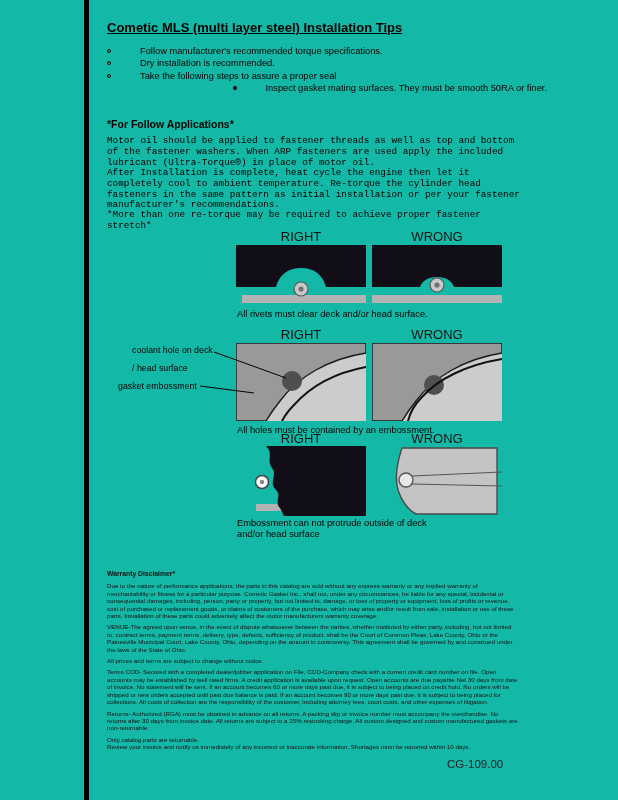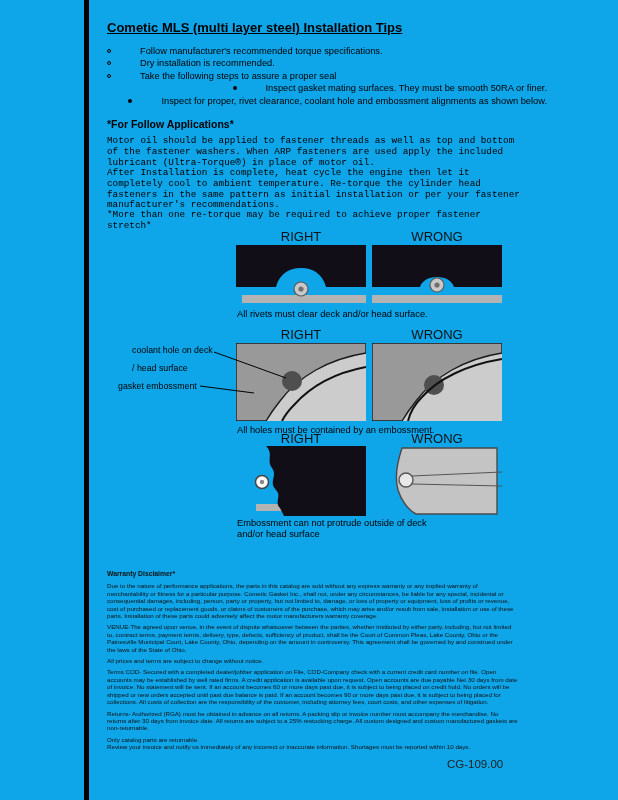"Cometic MLS (multi layer steel)" .page { background: #0ea5e9 -> #14b8a6 }
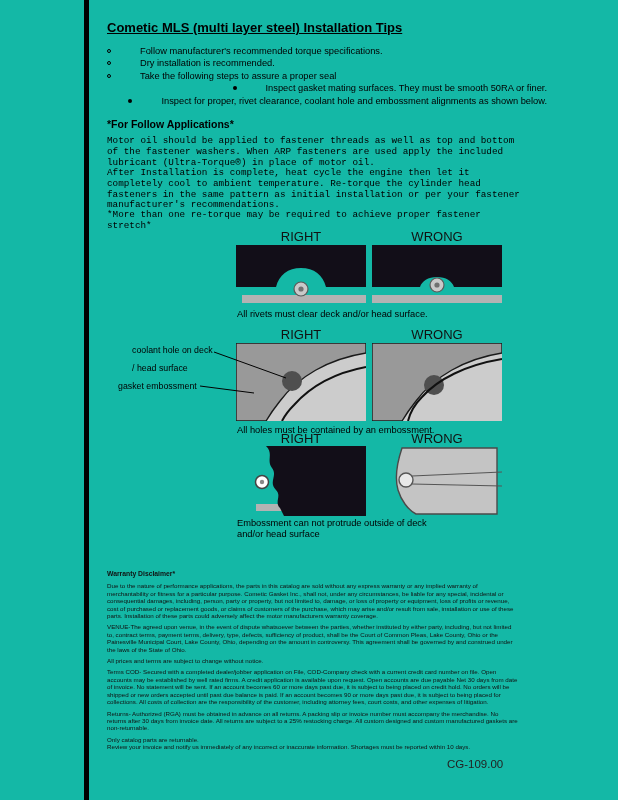"Inspect for proper, rivet clearance," div.b-row { html: <div> <span></span> <span>Inspect for proper, rivet clearance, coolant hole and embossment alignments as shown below.</span> </div> -> none }
